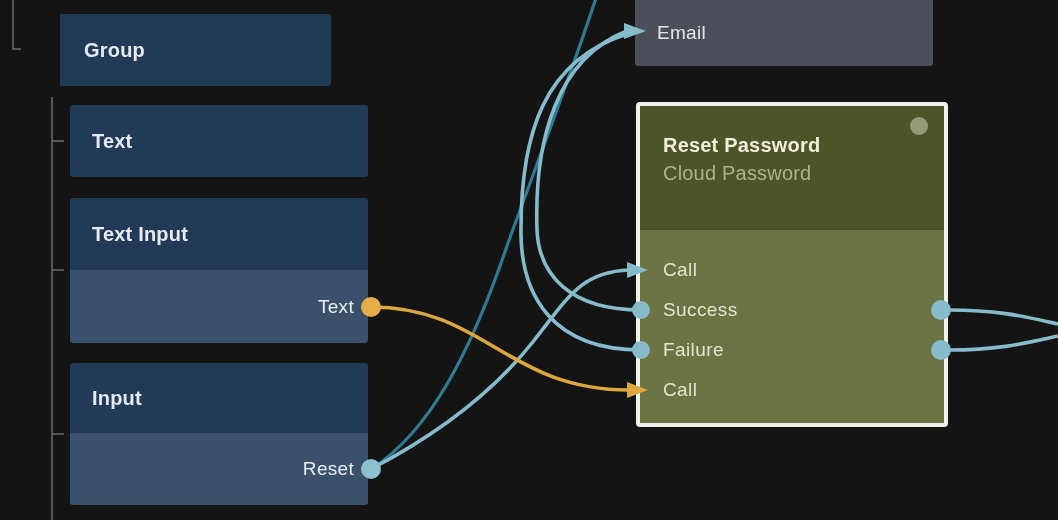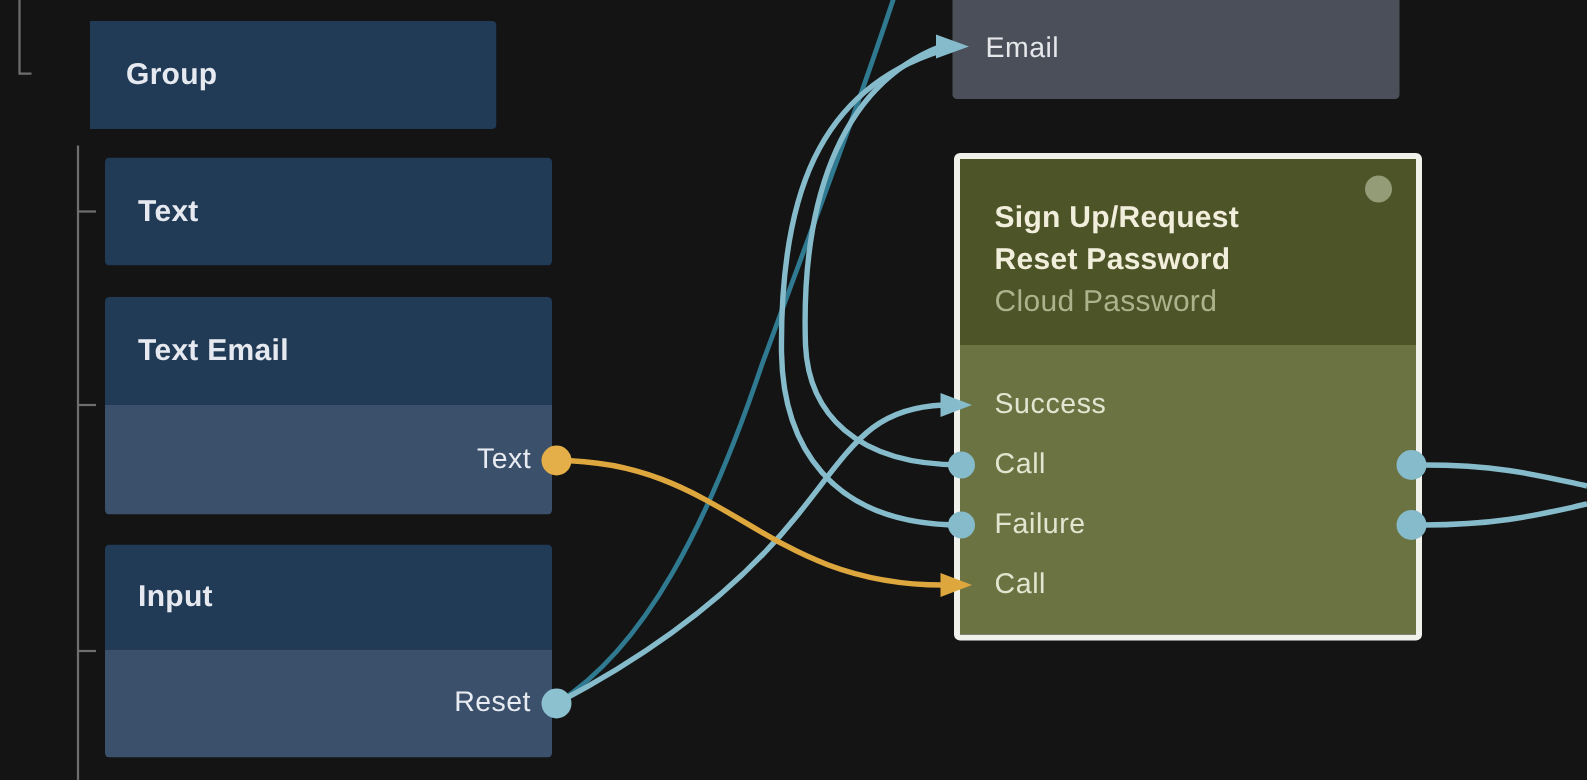"Sign Up/Request" div { html: <div>Sign Up/Request</div> -> none }
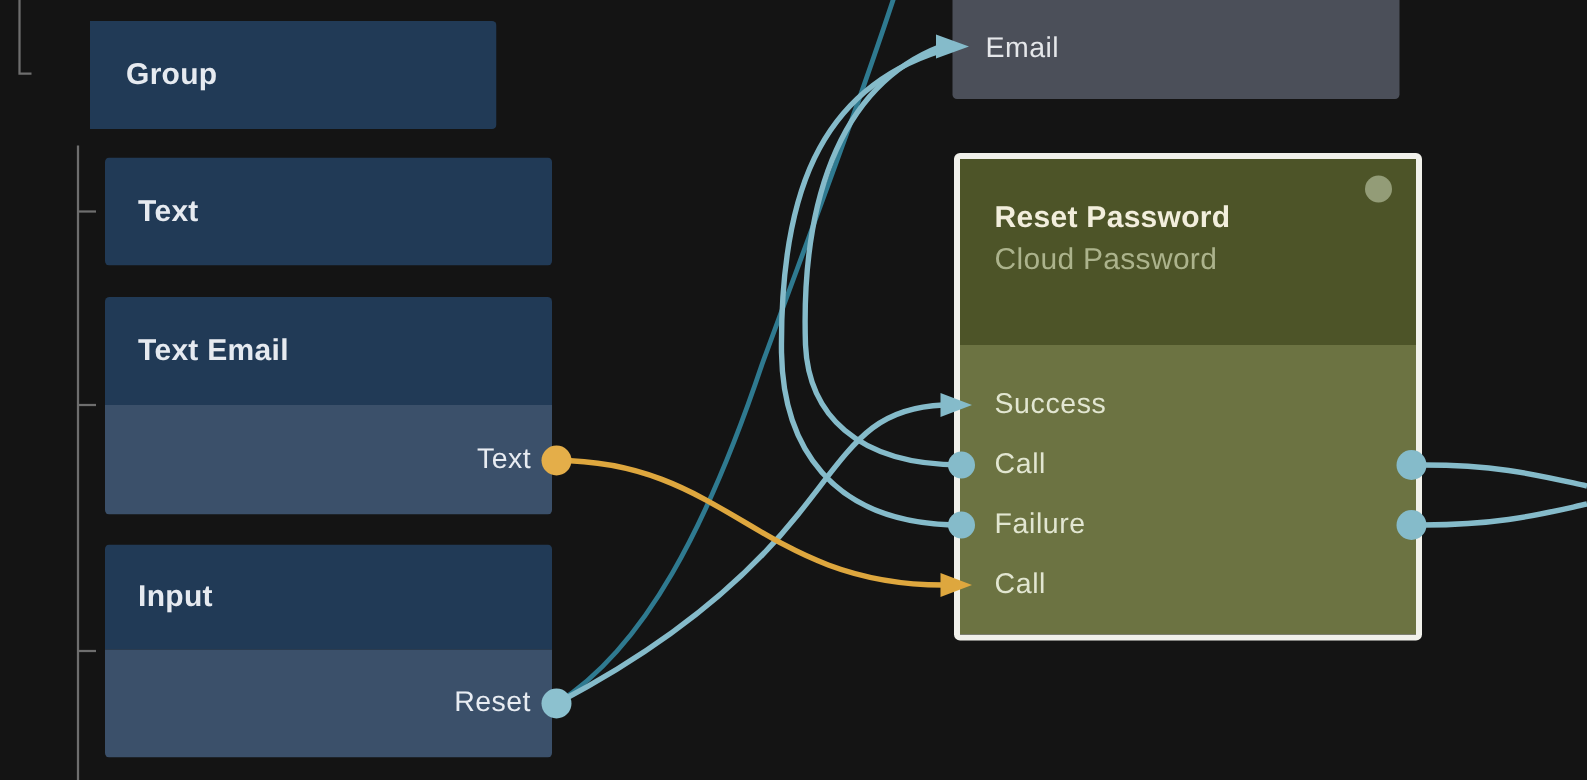"Text Email" span { text: Email -> Input }
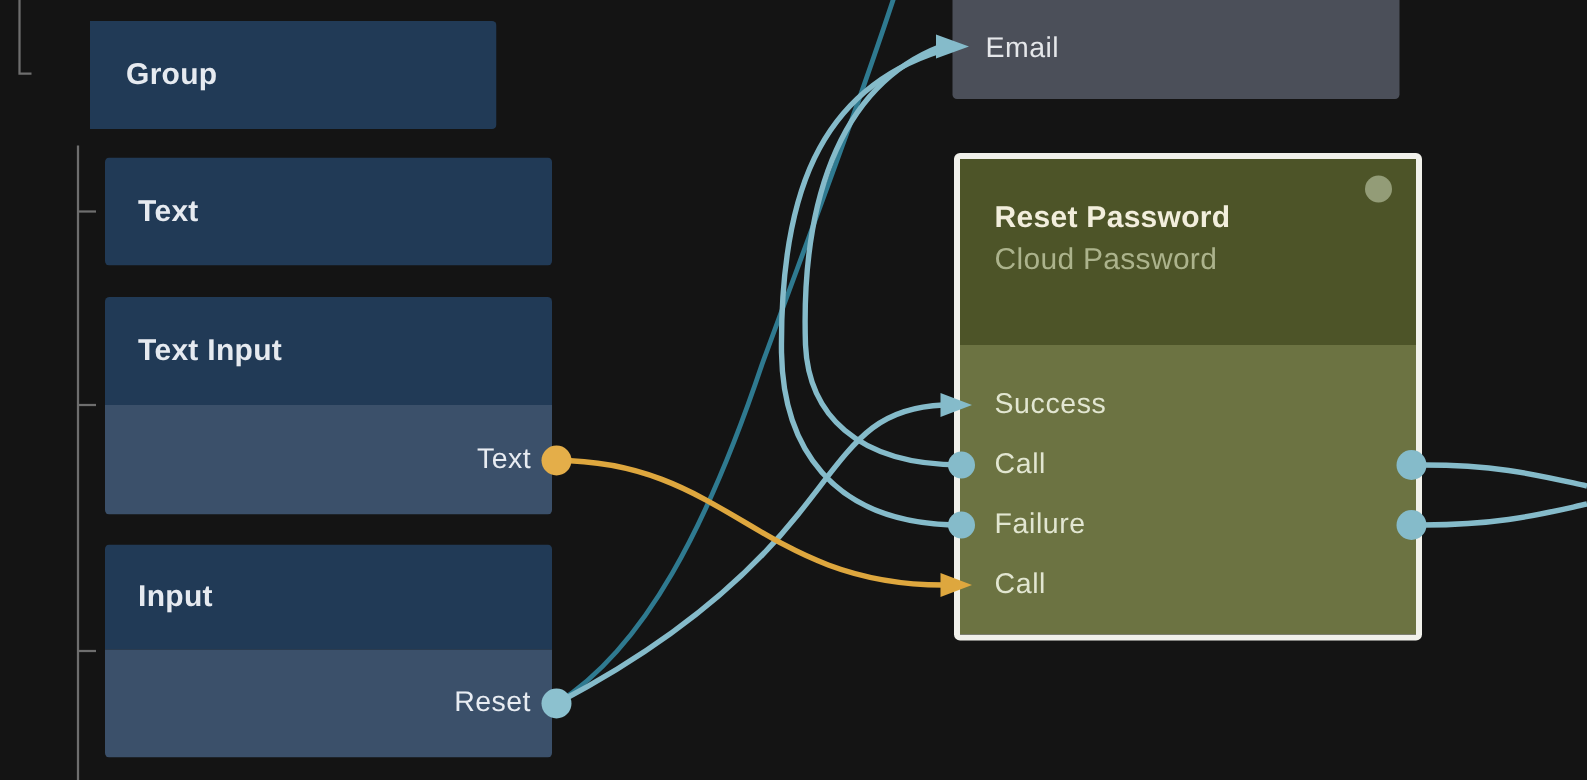"Success" div.fn-port { order: before "Call" -> after "Call" }
